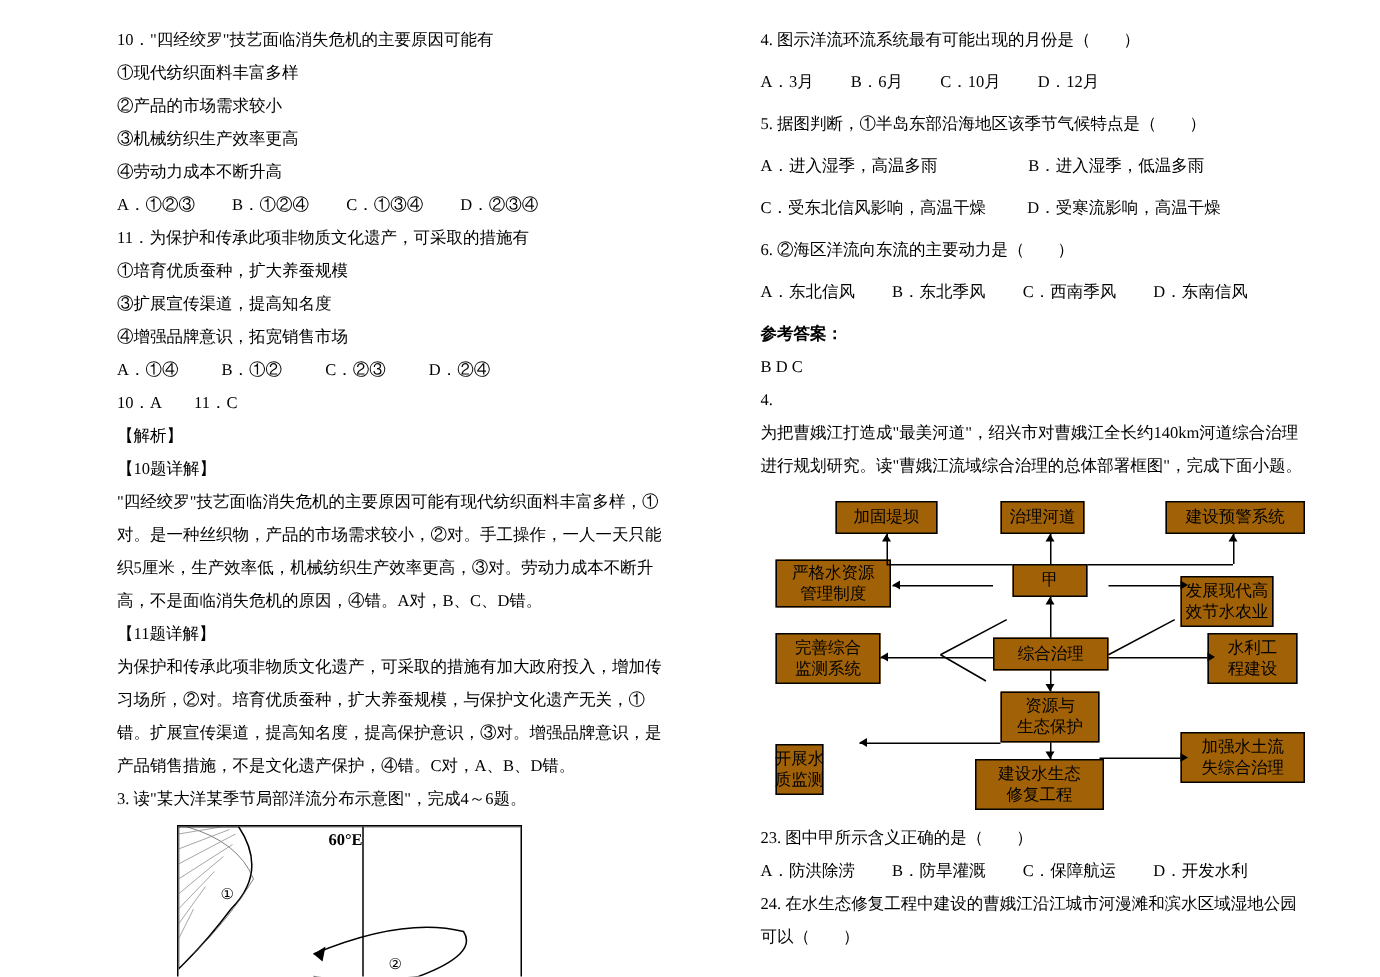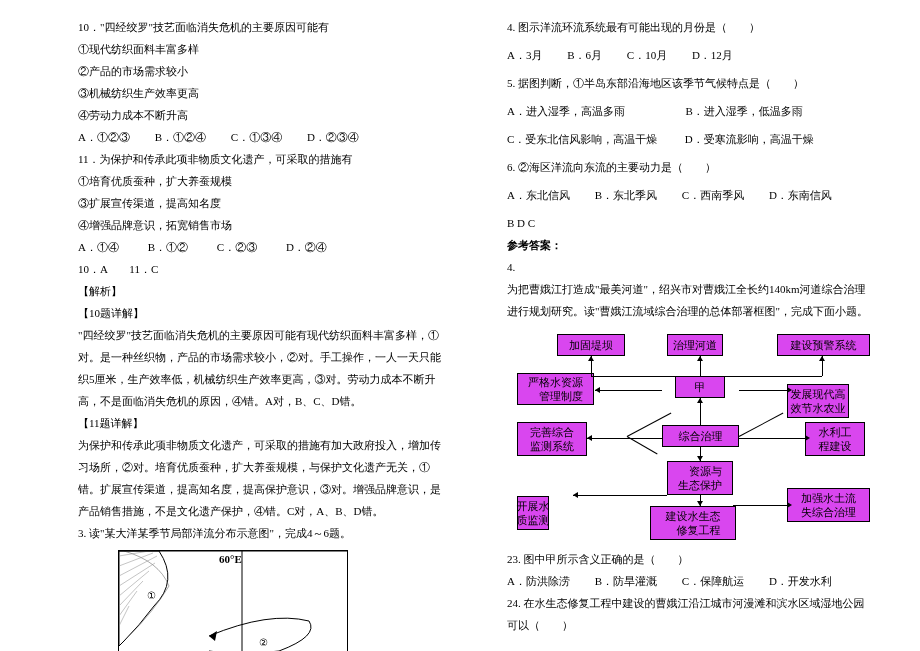"B D C" div.line { order: before "参考答案：" -> after "参考答案：" }
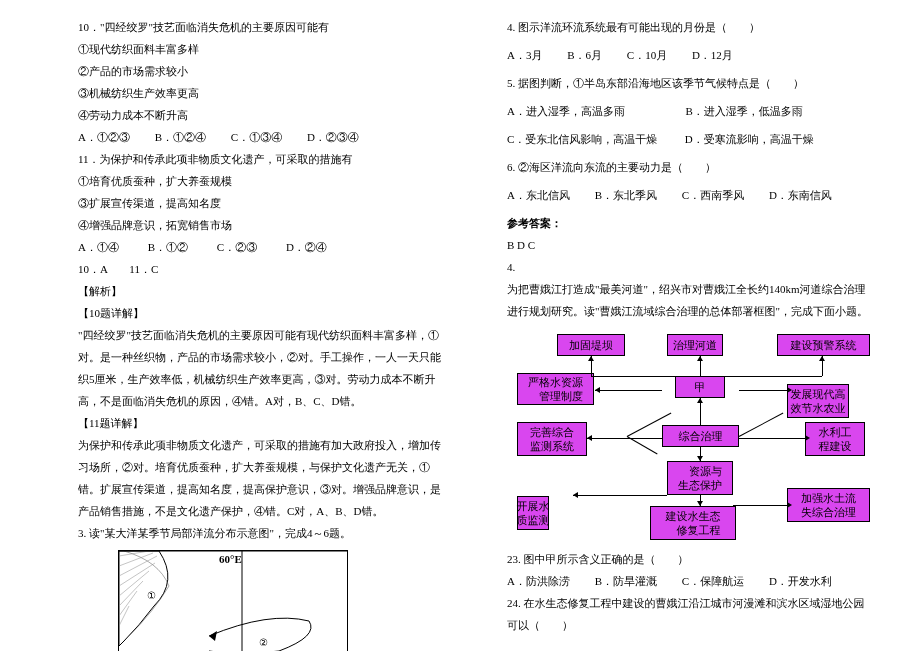"加固堤坝" .box { background: #d946ef -> #a16207; text-align: right -> center }
